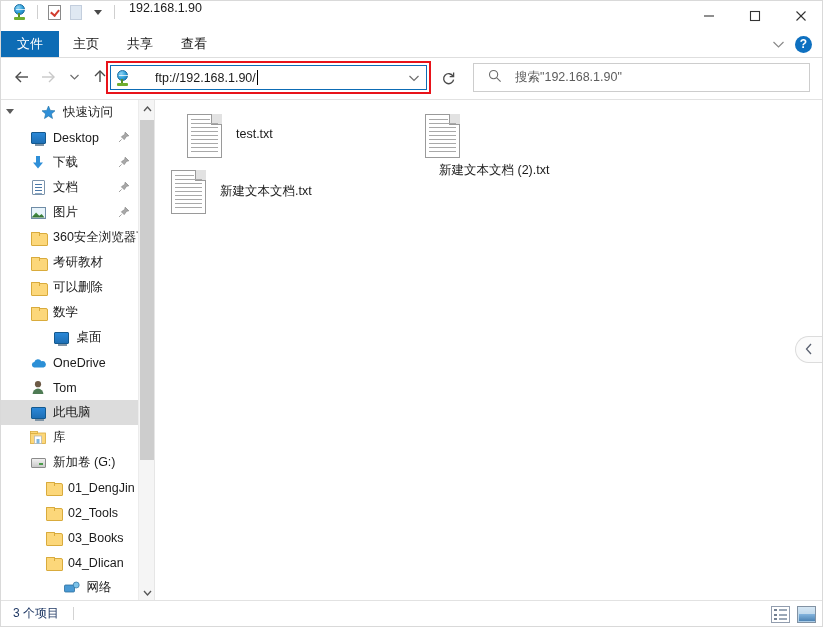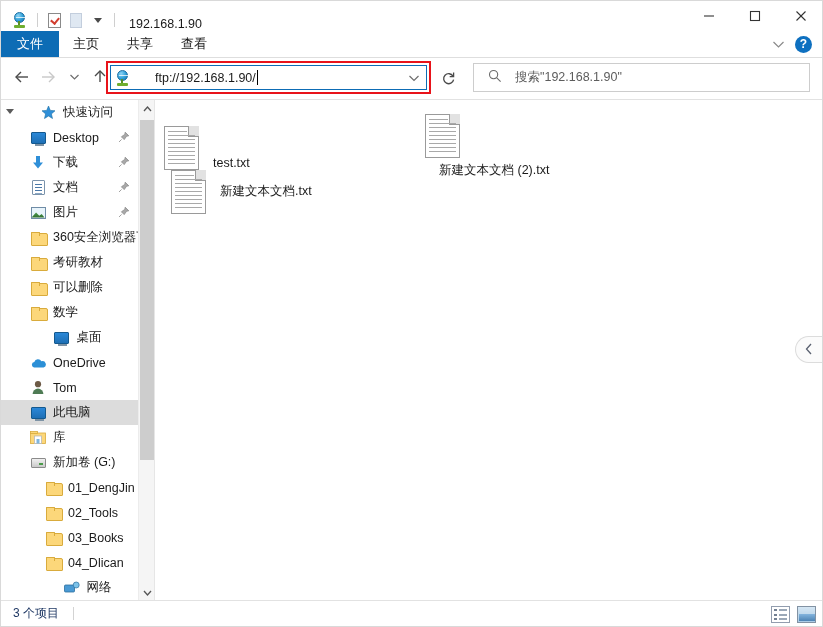"192.168.1.90" .titlebar { align-items: flex-end -> flex-start }
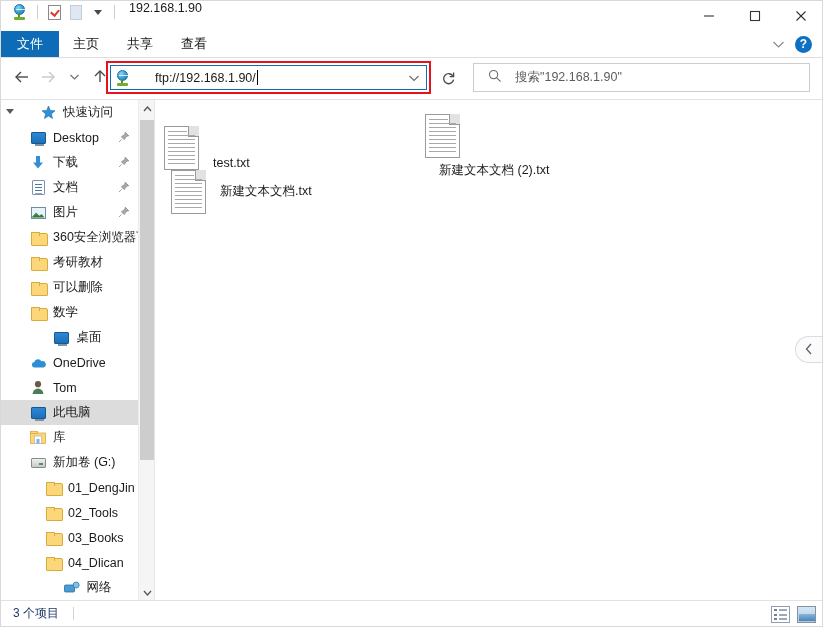"test.txt" div.fileitem { align-items: flex-end -> none; left: 9px -> 32px }
